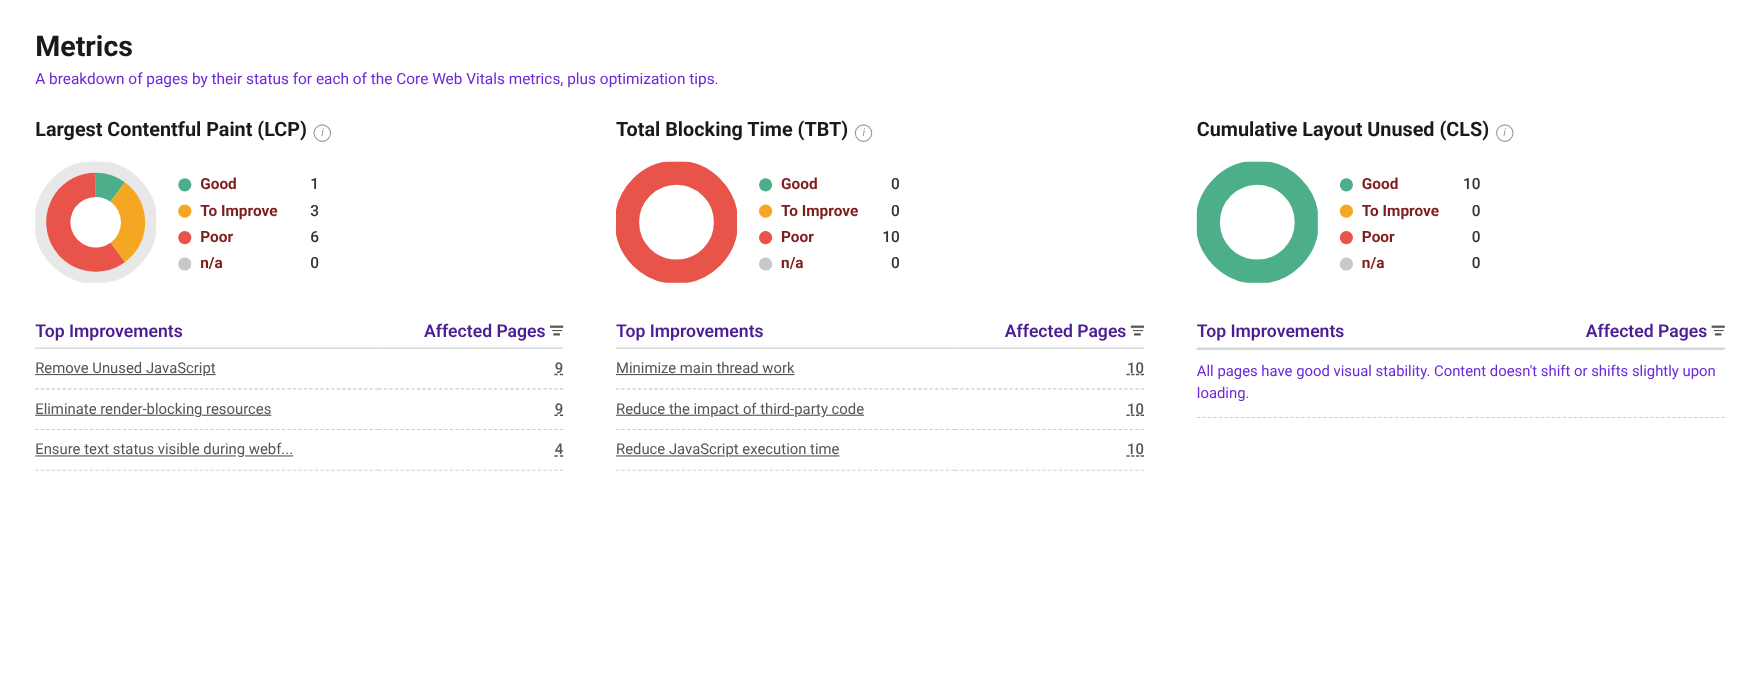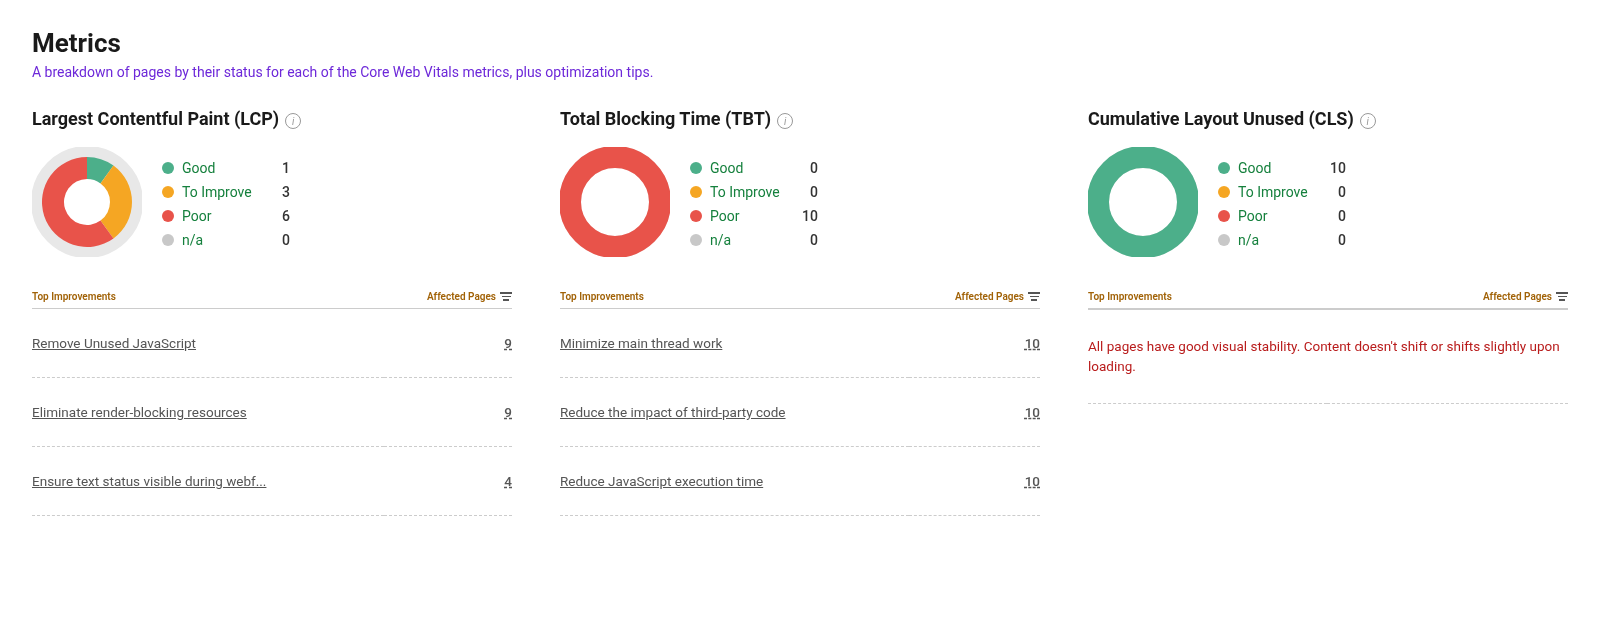"Good" .legend-label { color: #15803d -> #7f1d1d; font-weight: none -> bold }
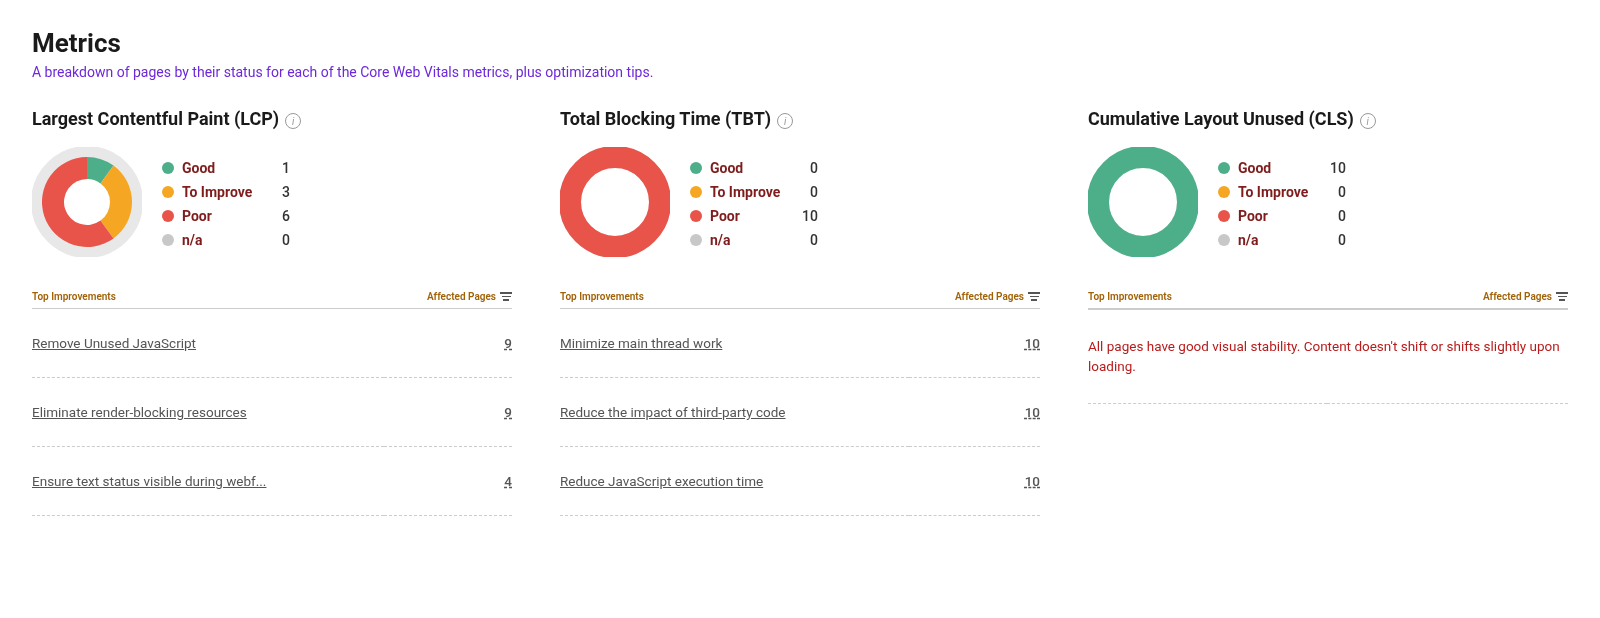"Top Improvements" .improvements-table th { color: #a16207 -> #4c1d95; font-size: 10px -> 16px }
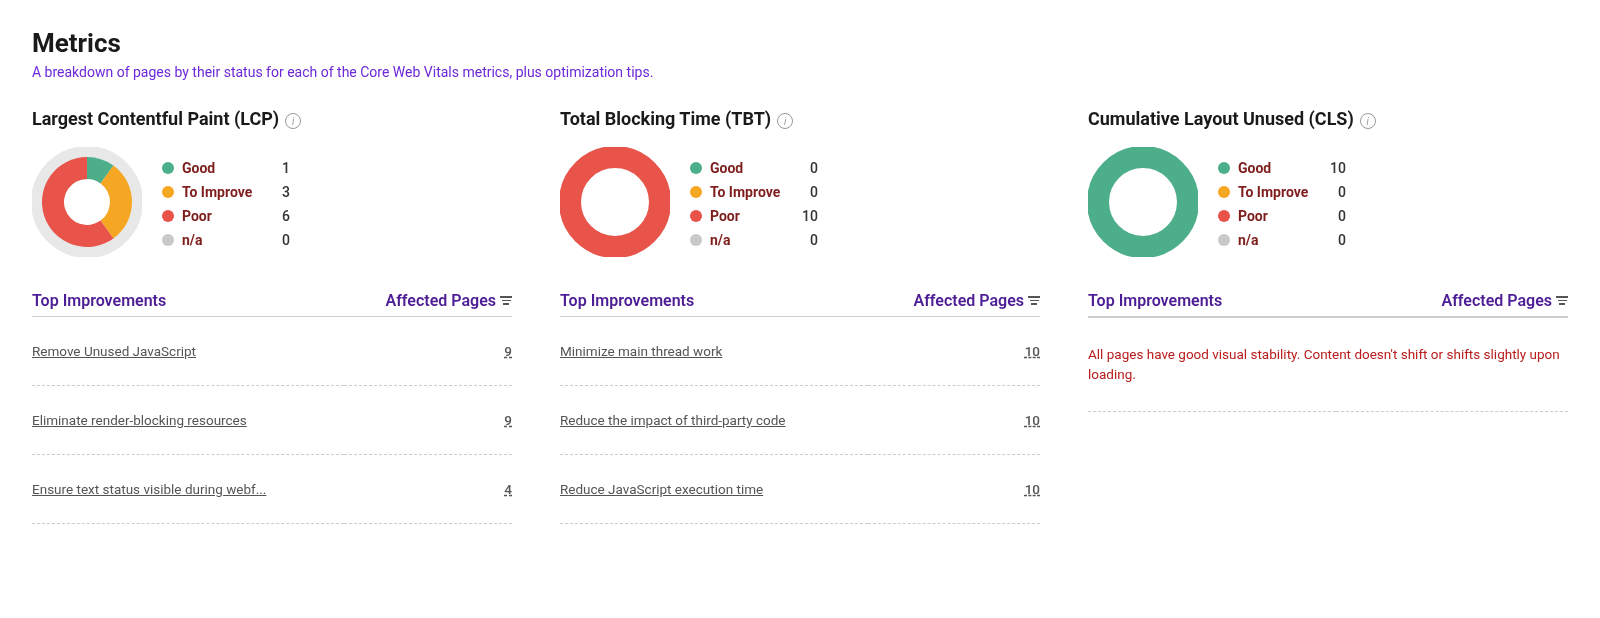"Remove Unused JavaScript" .improvements-table td { padding: 26px 0 -> 10px 0 }
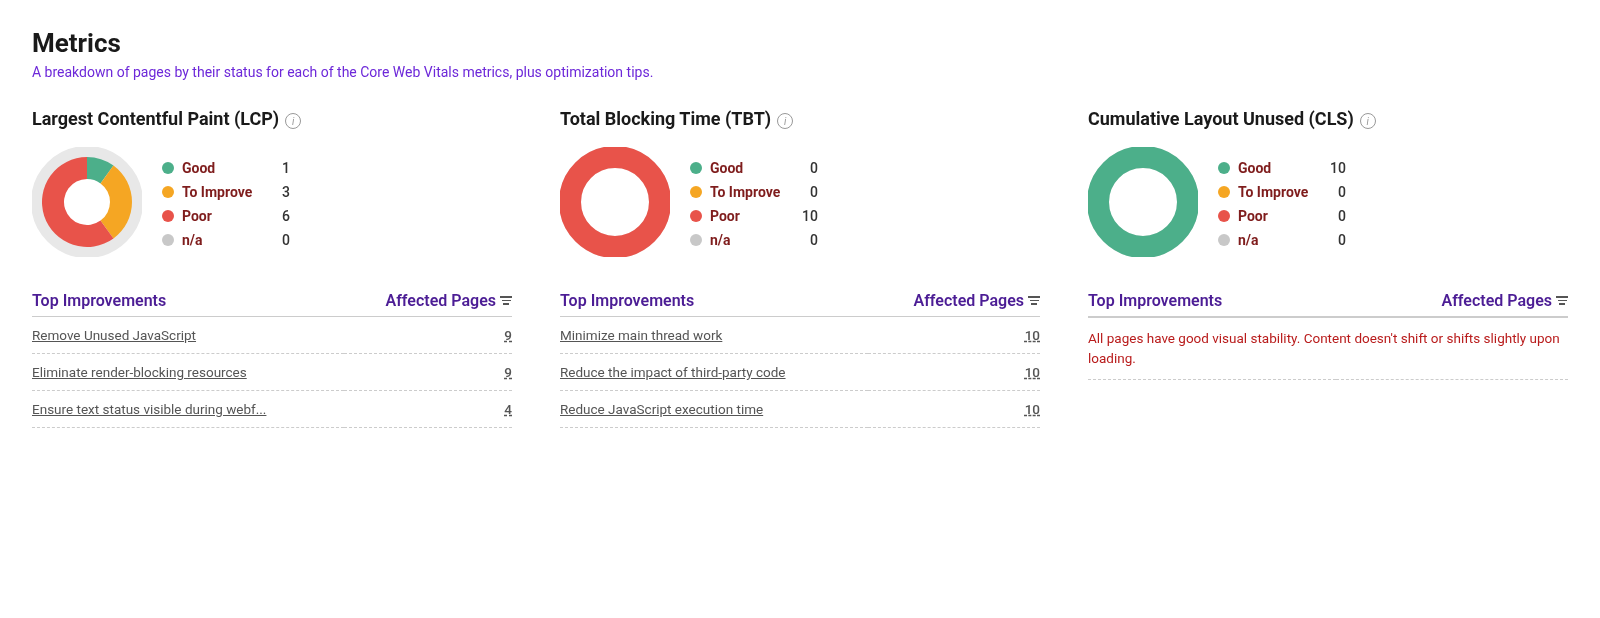"All pages have good visual" .cls-good-text { color: #b91c1c -> #6d28d9 }
